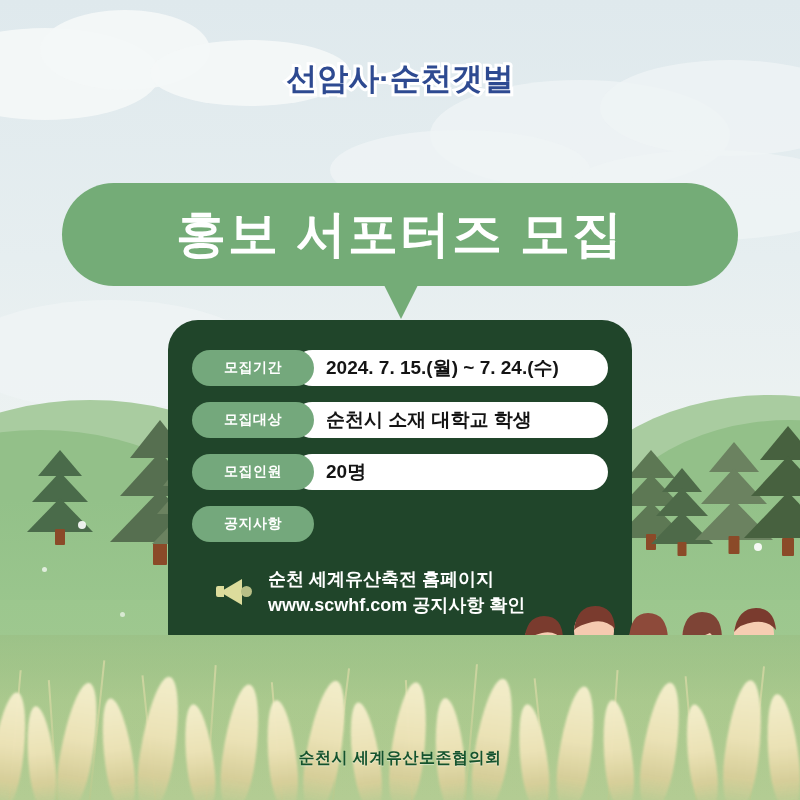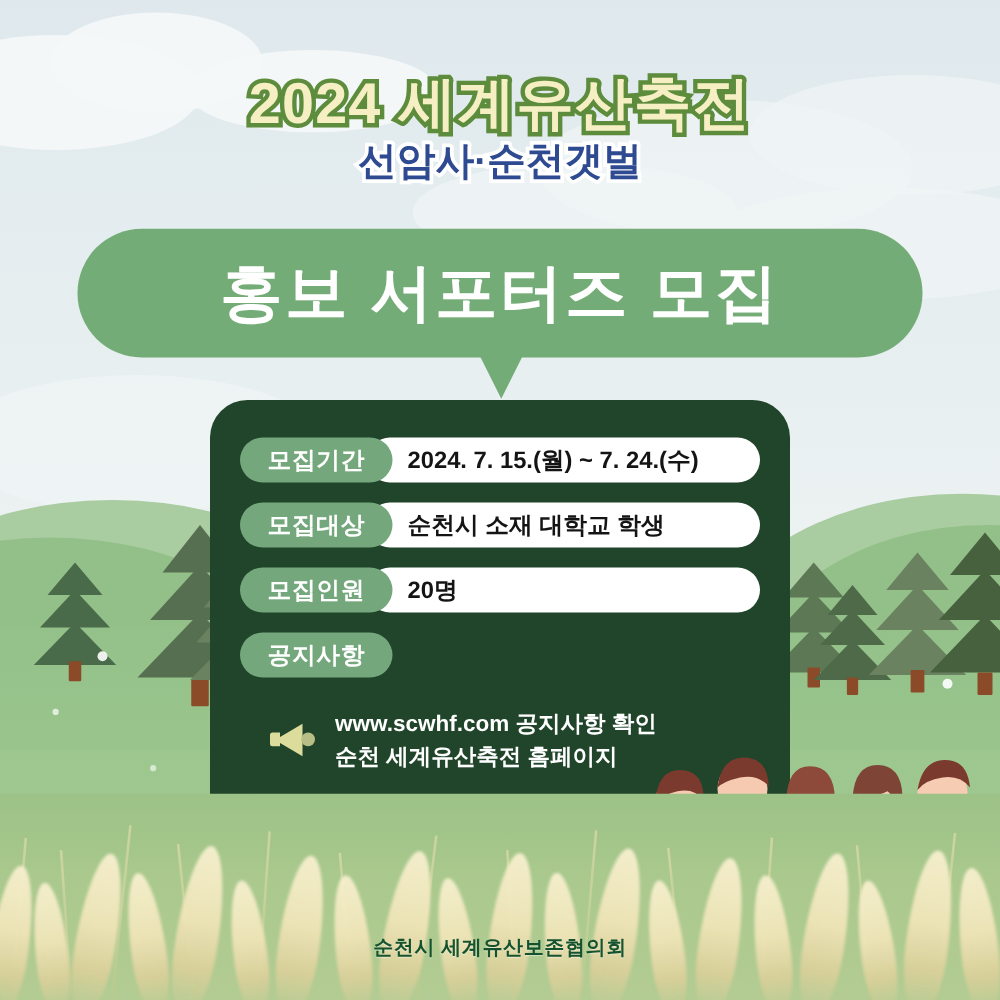"2024 세계유산축전" div.title-main { html: <div>2024 세계유산축전</div> -> none }
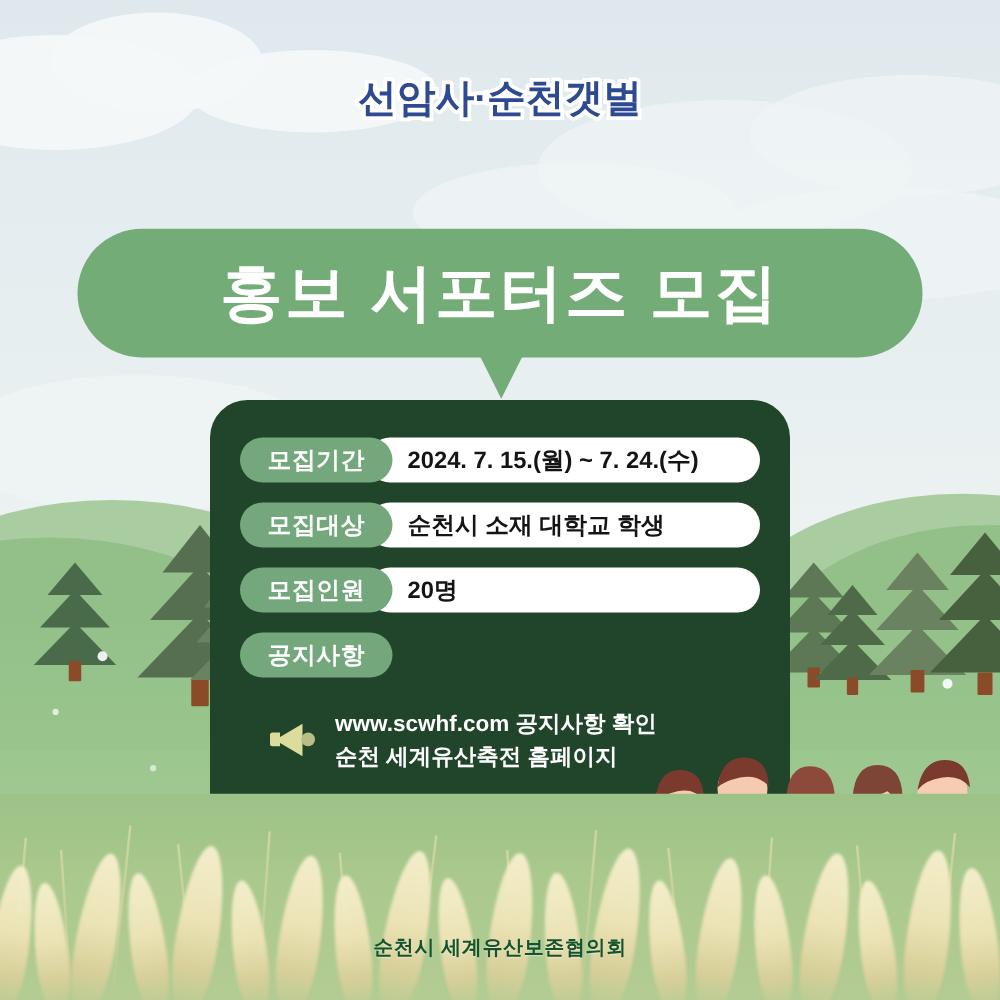"모집기간" .pill-label { font-size: 19px -> 14px }
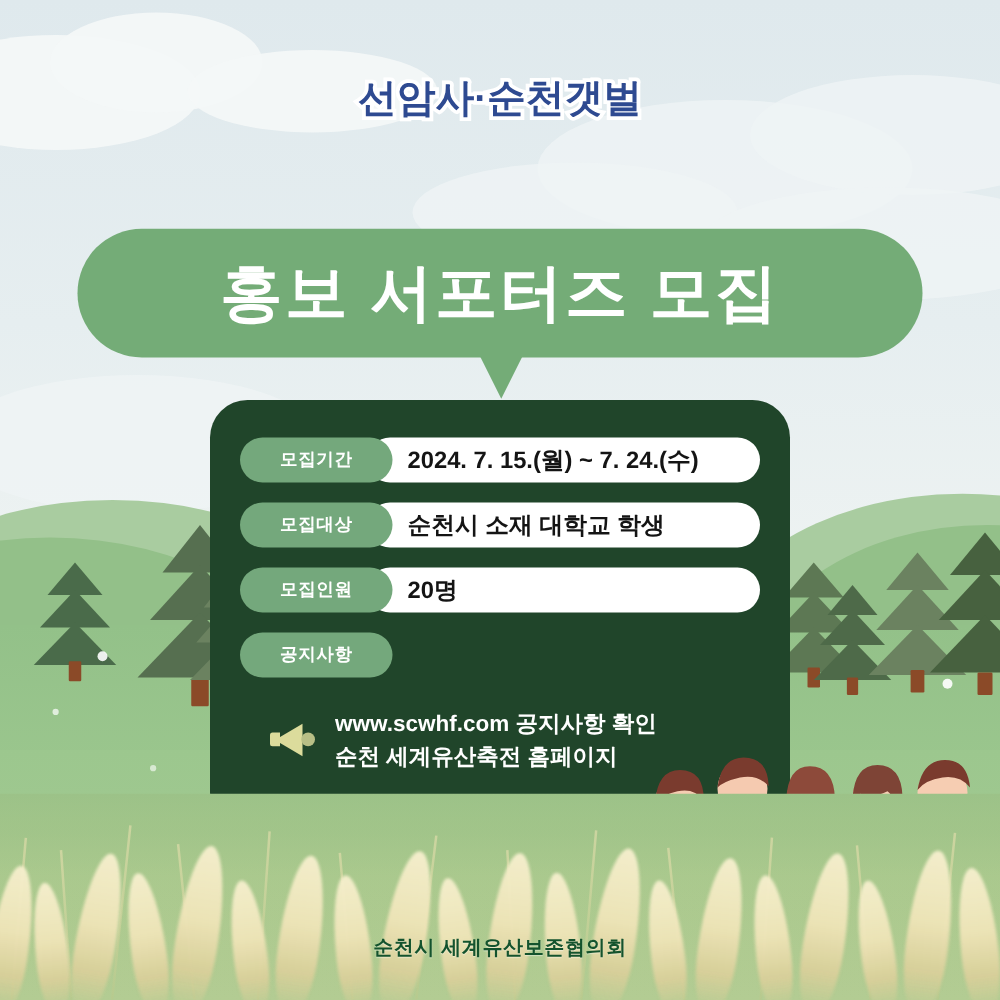"www.scwhf.com 공지사항 확인" div { order: before "순천 세계유산축전 홈페이지" -> after "순천 세계유산축전 홈페이지" }
